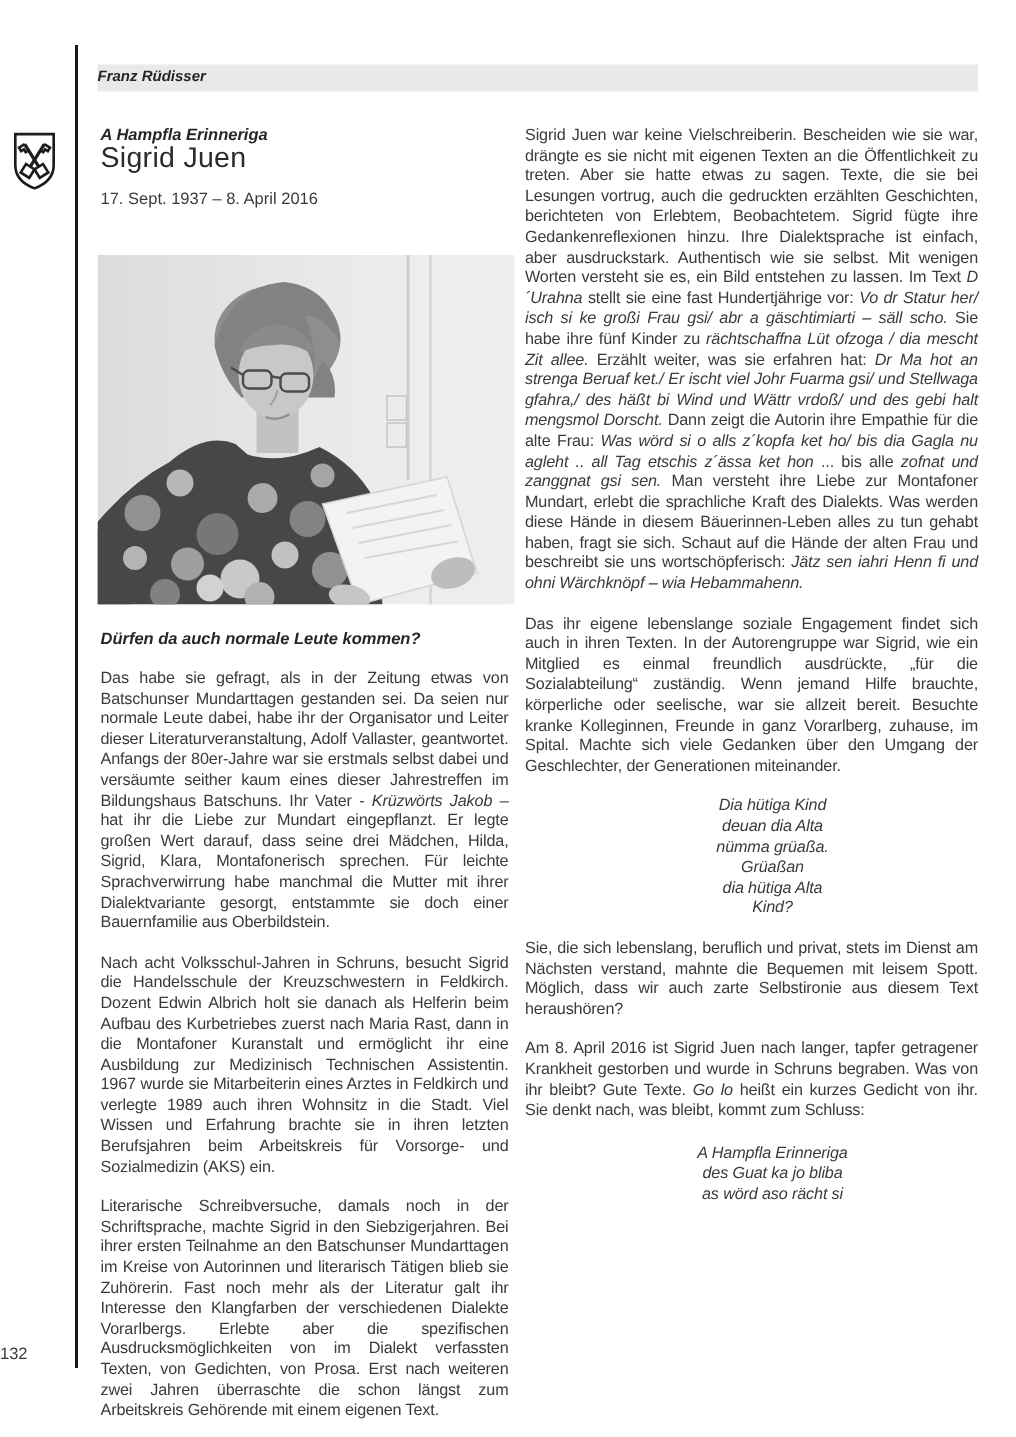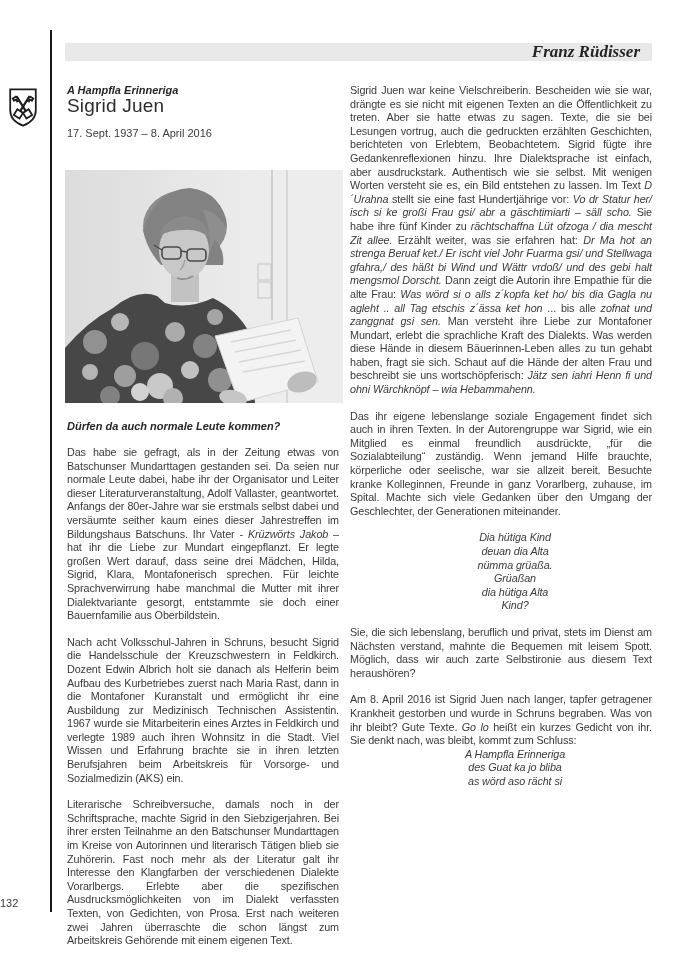"Franz Rüdisser" .author { font-family: Liberation Serif, serif -> none; font-size: 17px -> 10px; text-align: right -> none }
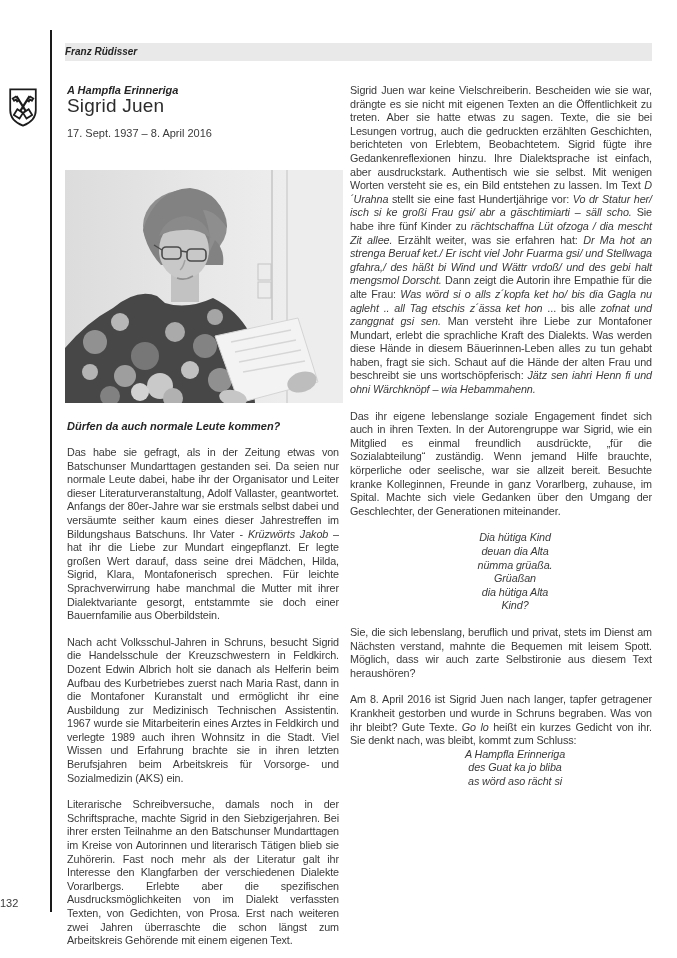"Am 8. April 2016 ist" .para.no-gap { margin-bottom: 0 -> 15px }
